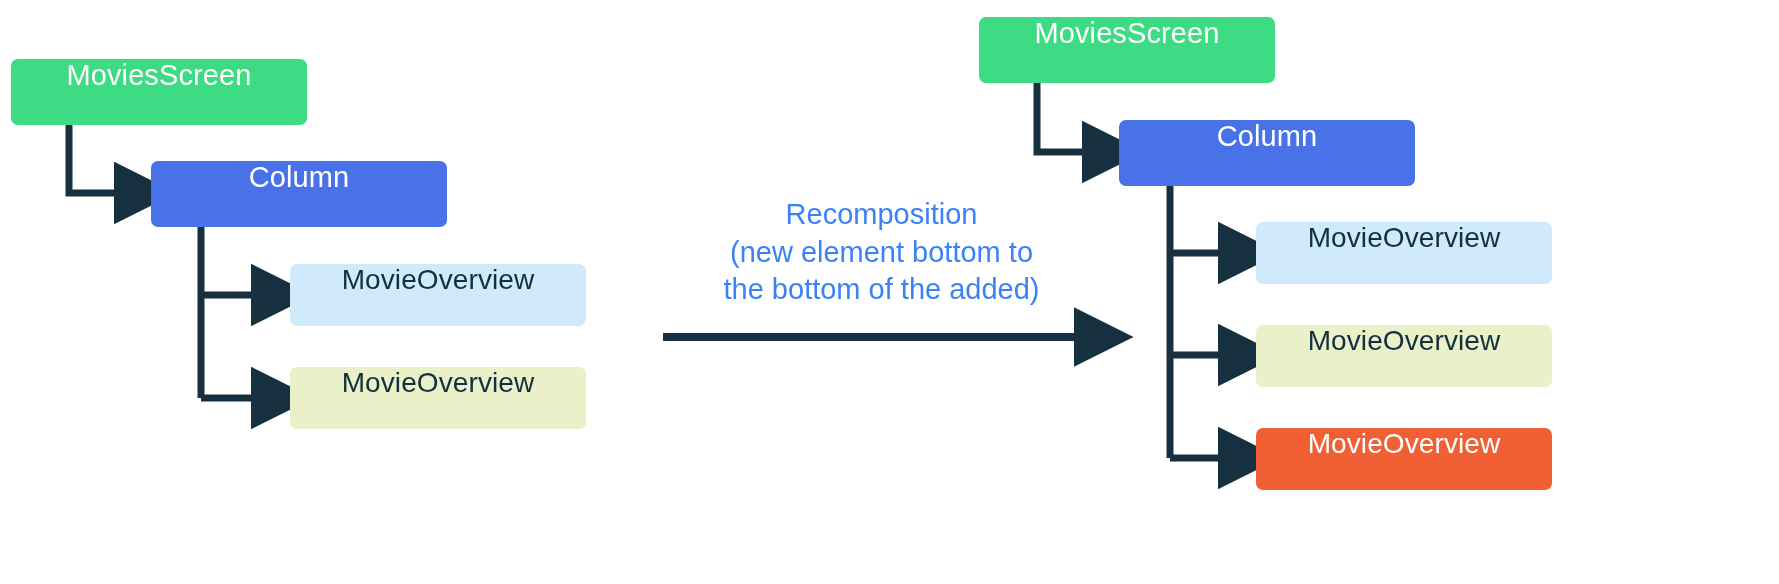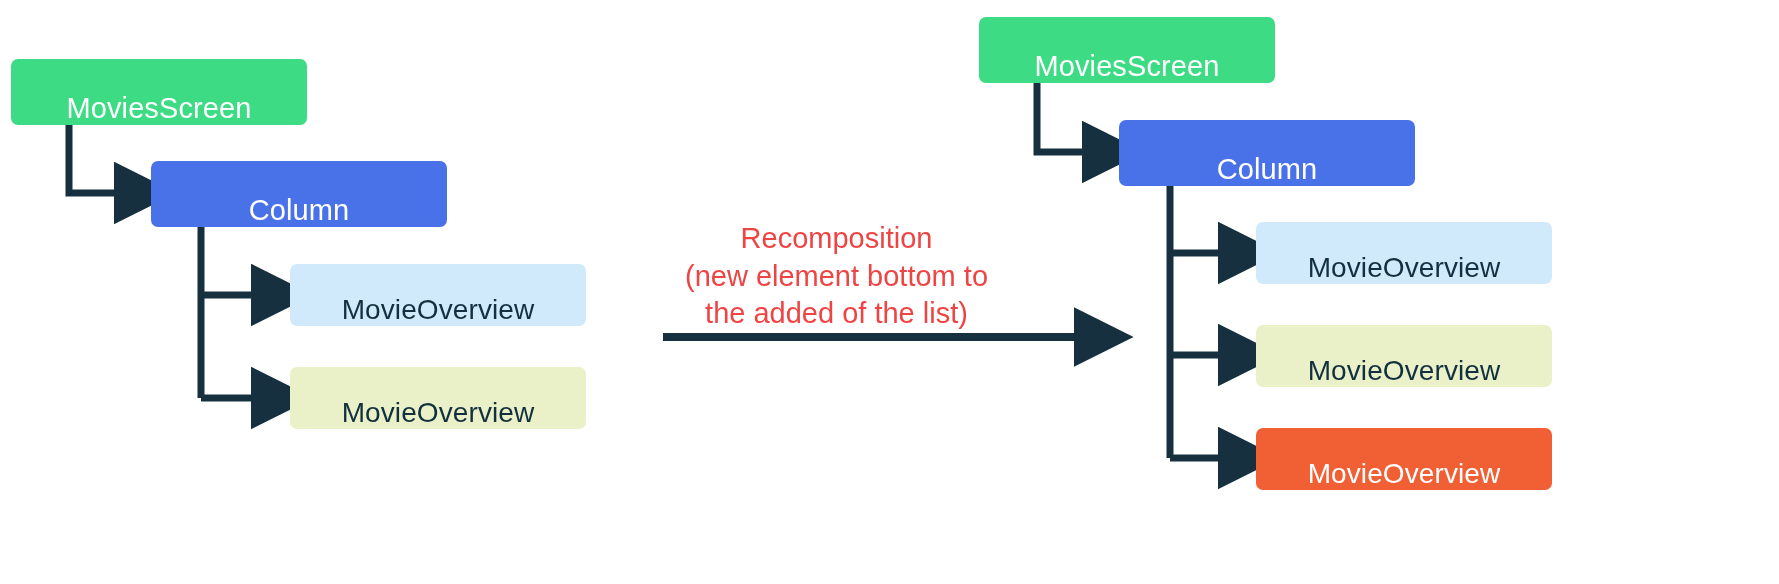"MoviesScreen" .node { align-items: flex-end -> flex-start }
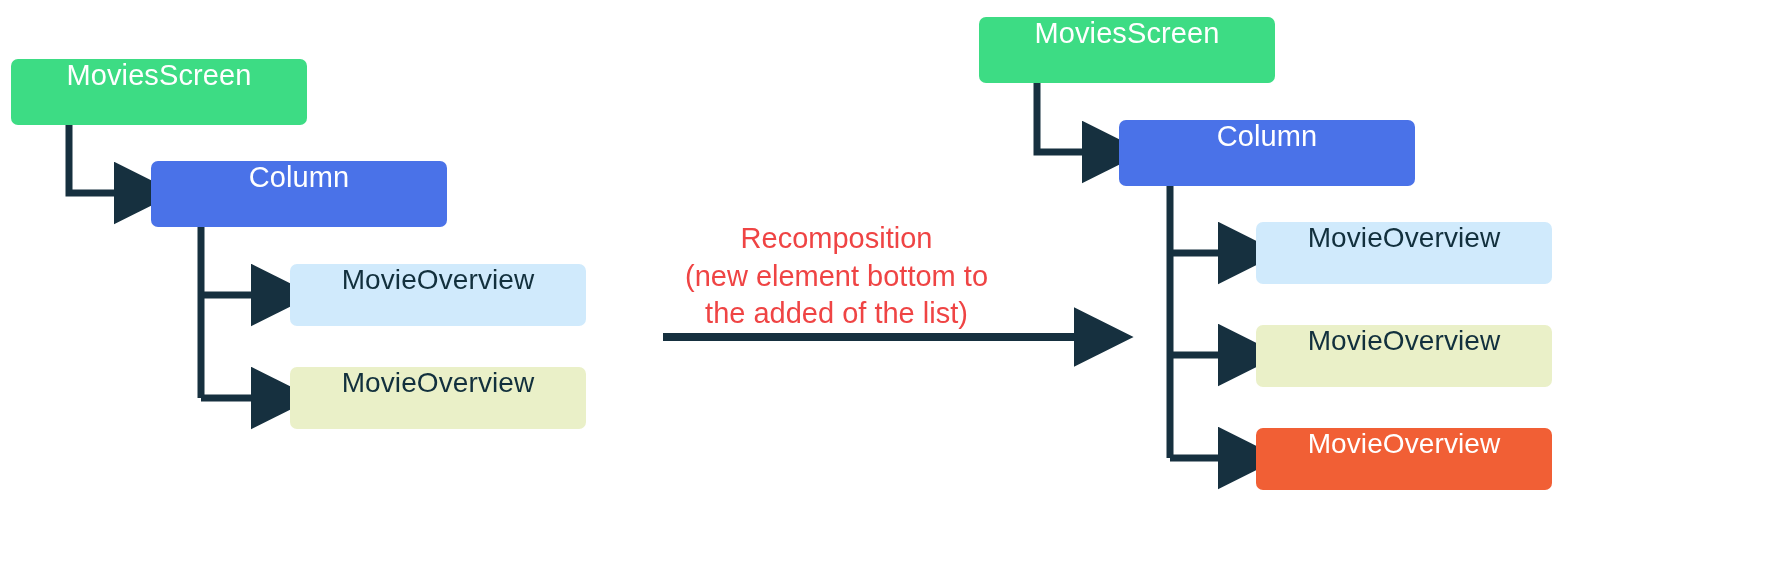"Recomposition" div.annot { color: #ef4444 -> #3b82f6; left: 564px -> 609px; margin-top: 24px -> none }
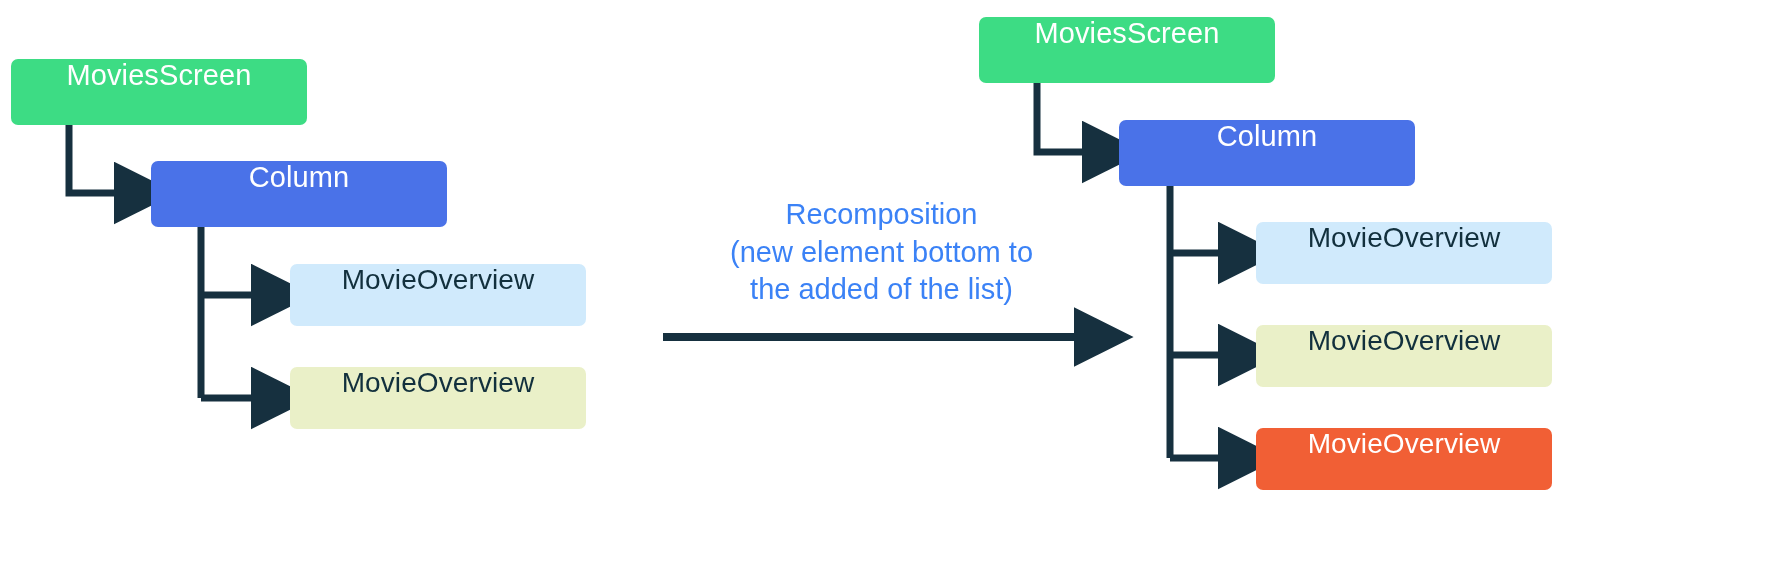"the added of the list)" div { text: added of the list -> bottom of the added }
